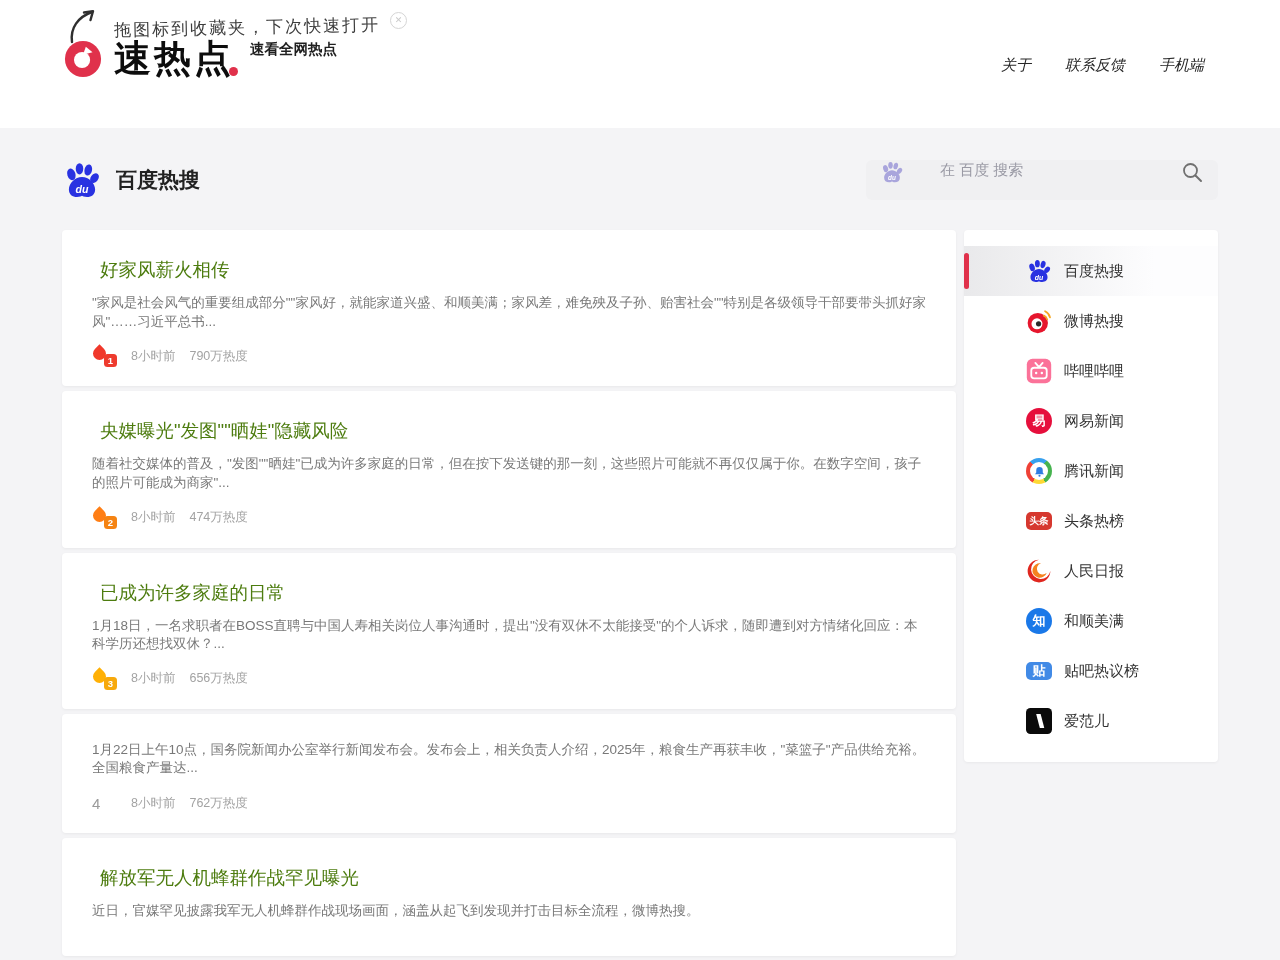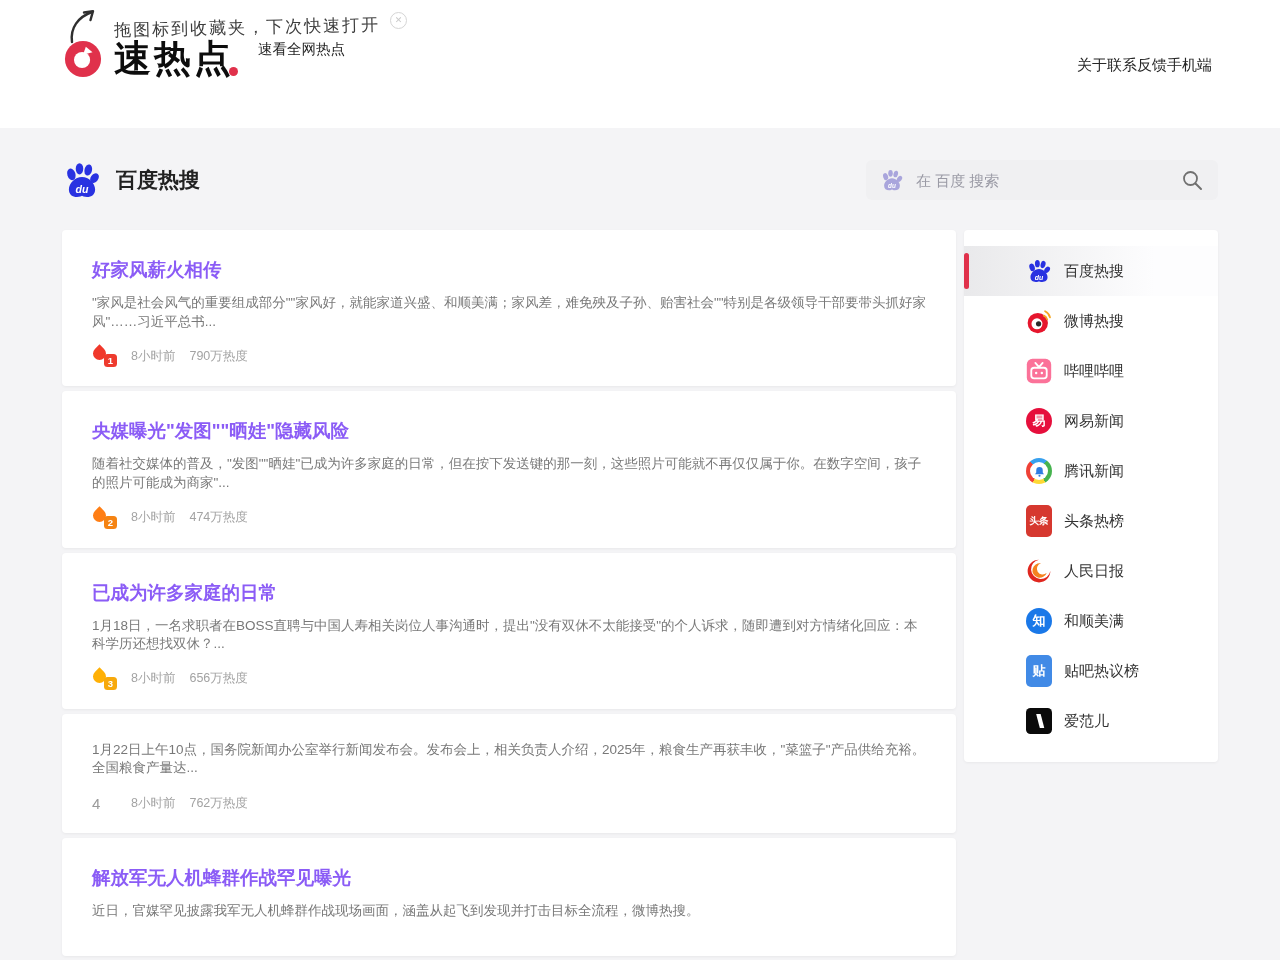"速看全网热点" .tagline { font-weight: none -> bold; margin-left: 24px -> 16px }
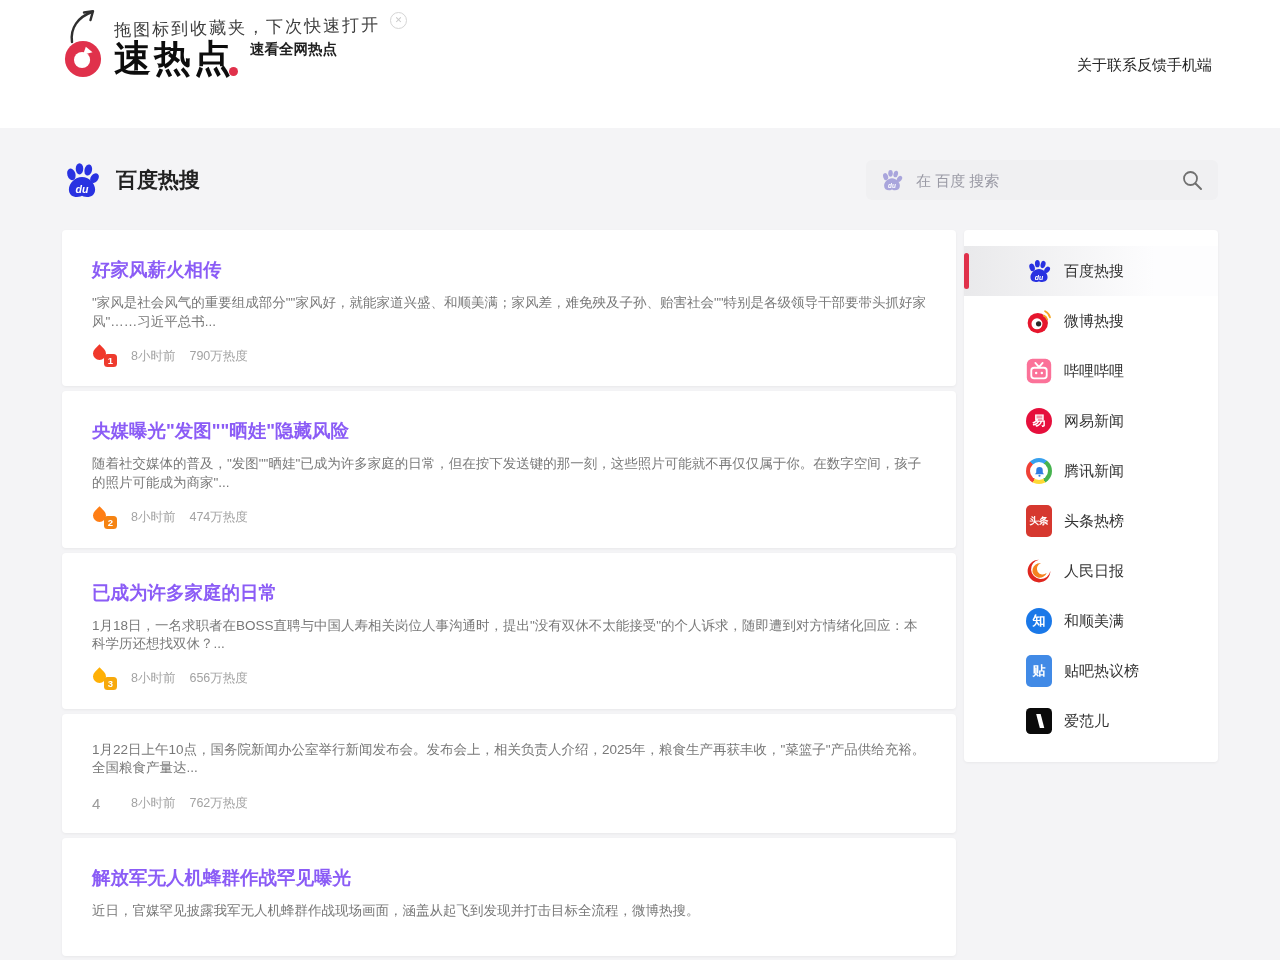"关于" .nav { font-style: none -> italic; gap: none -> 34px; right: 68px -> 76px }
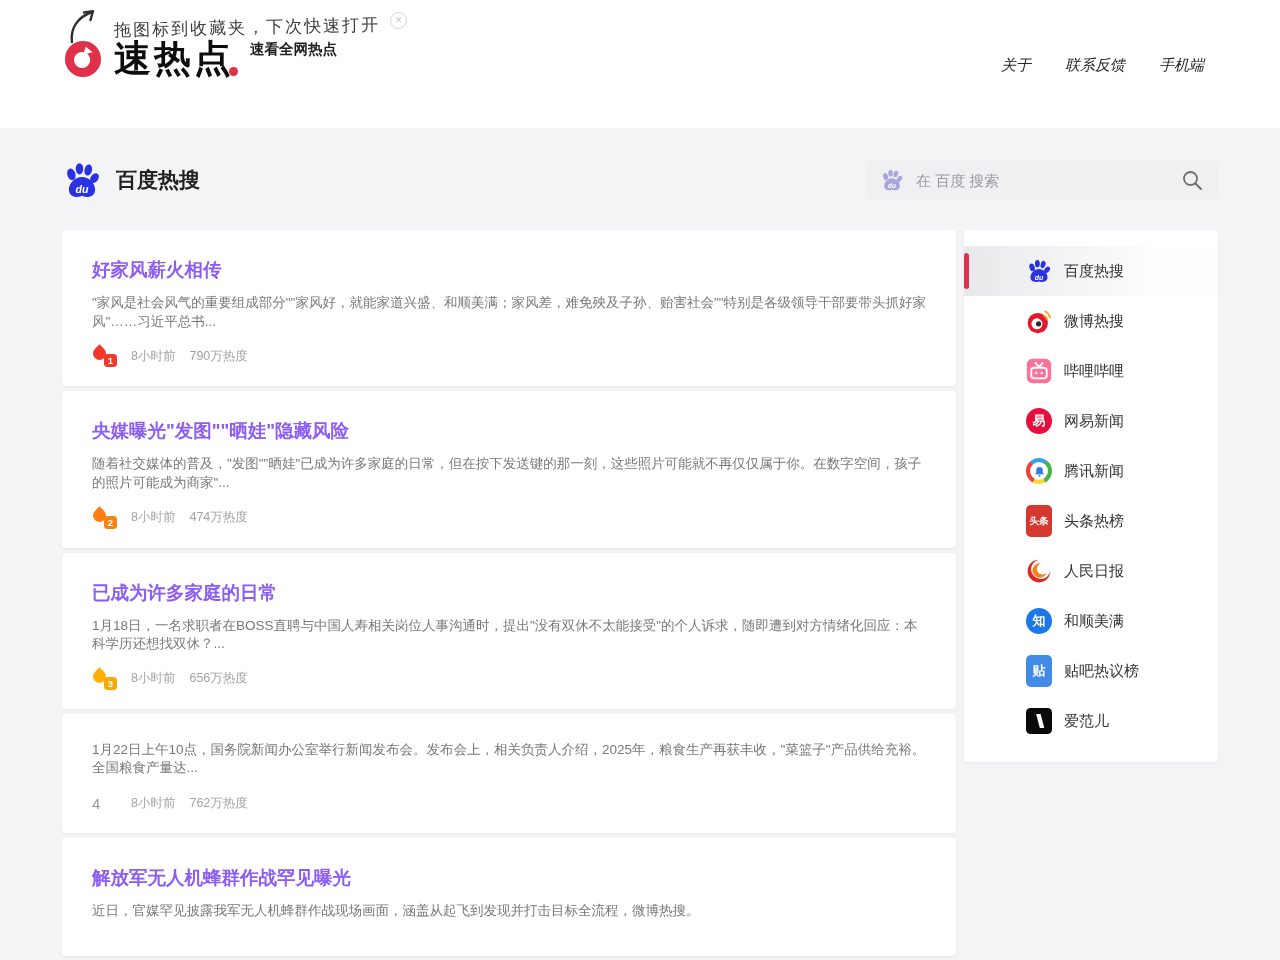"在 百度 搜索" .searchbar { align-items: center -> flex-start; gap: none -> 24px }
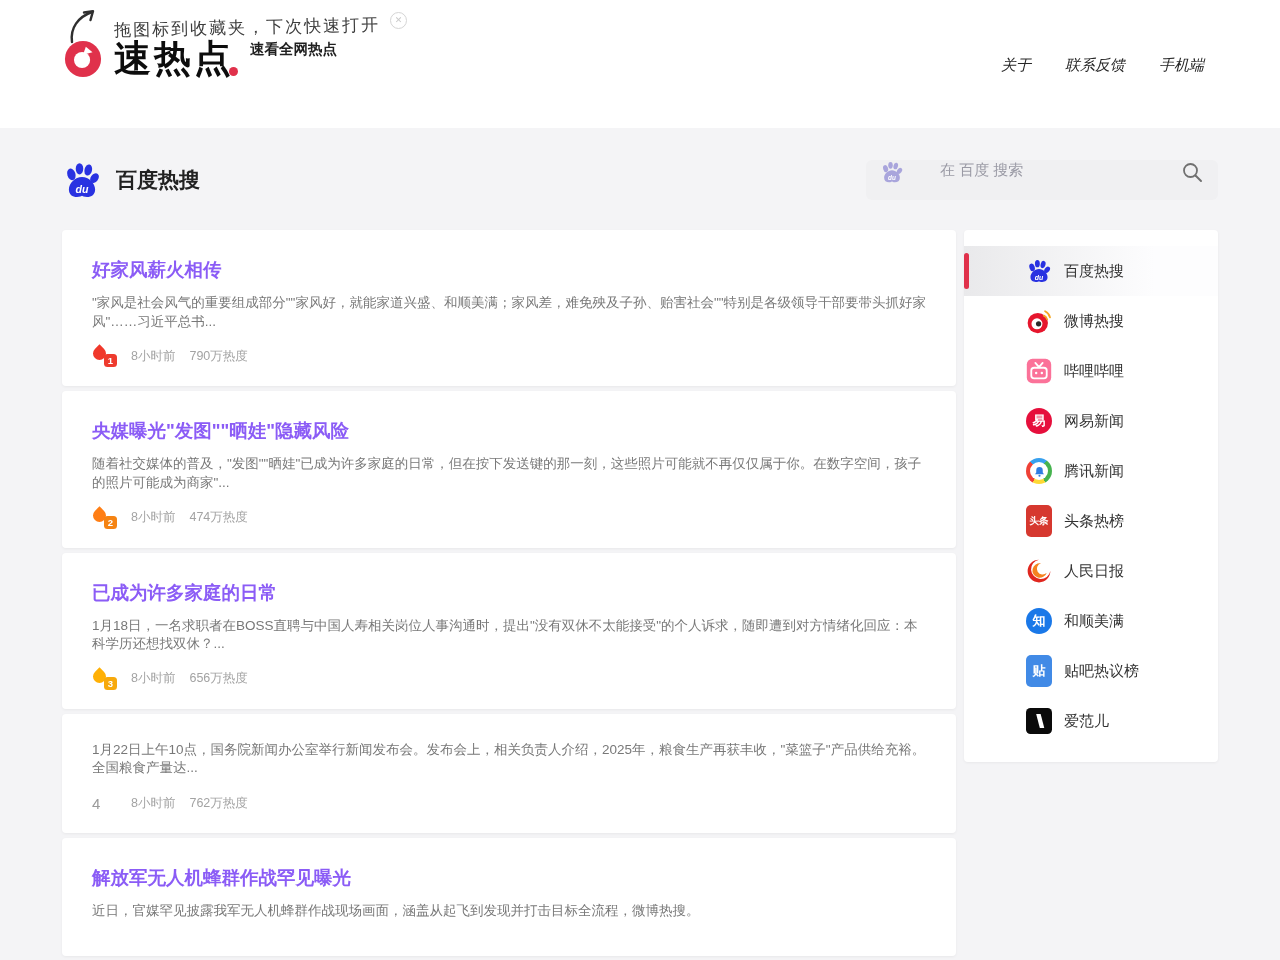"好家风薪火相传" .card-title { color: #8b5cf6 -> #4d7c0f; font-weight: 700 -> 400; margin: 0 0 12px -> 0 8px 12px }
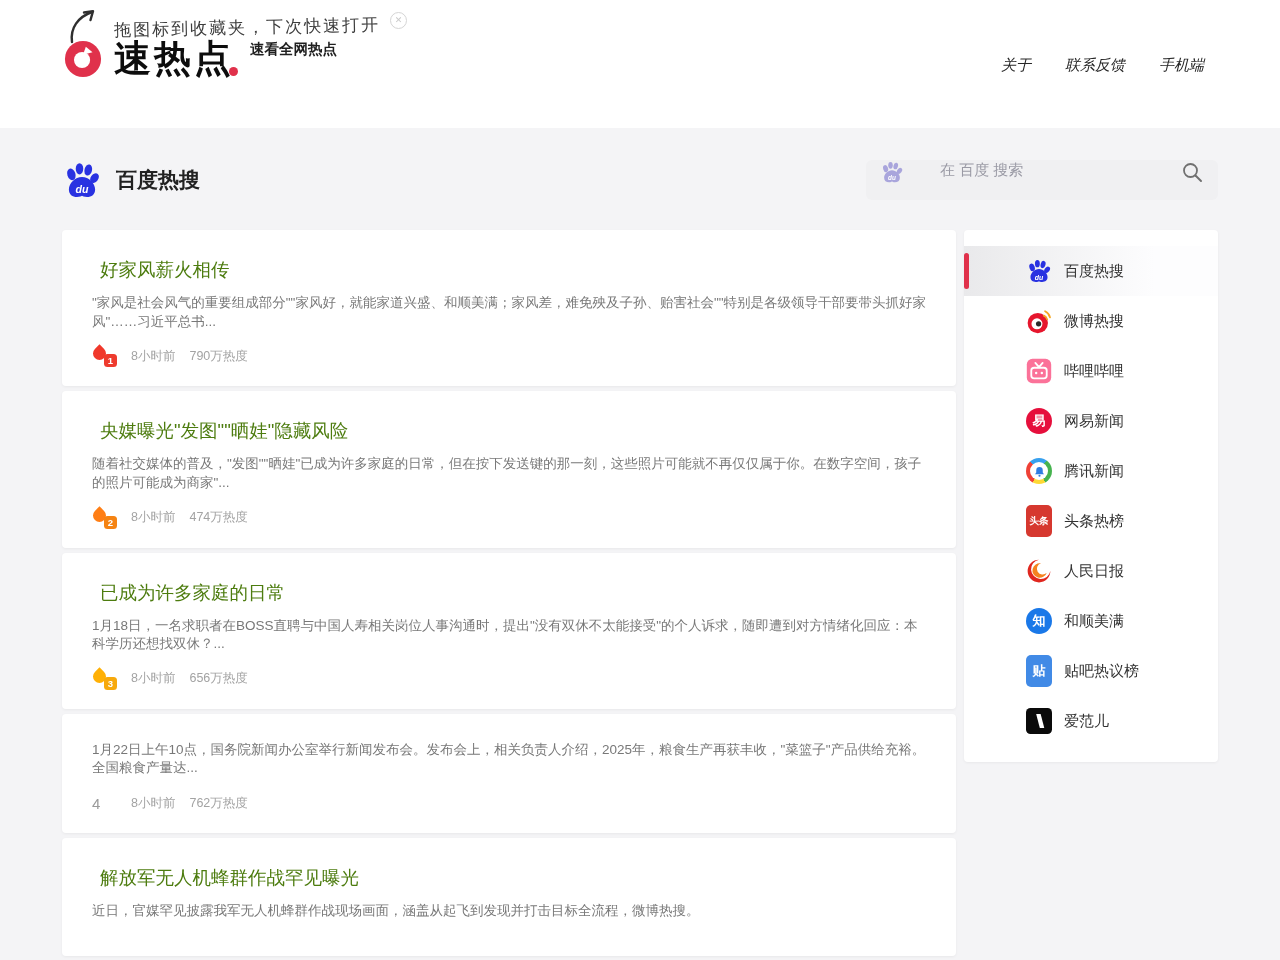"头条" .sq-icon { height: 32px -> 18px }
